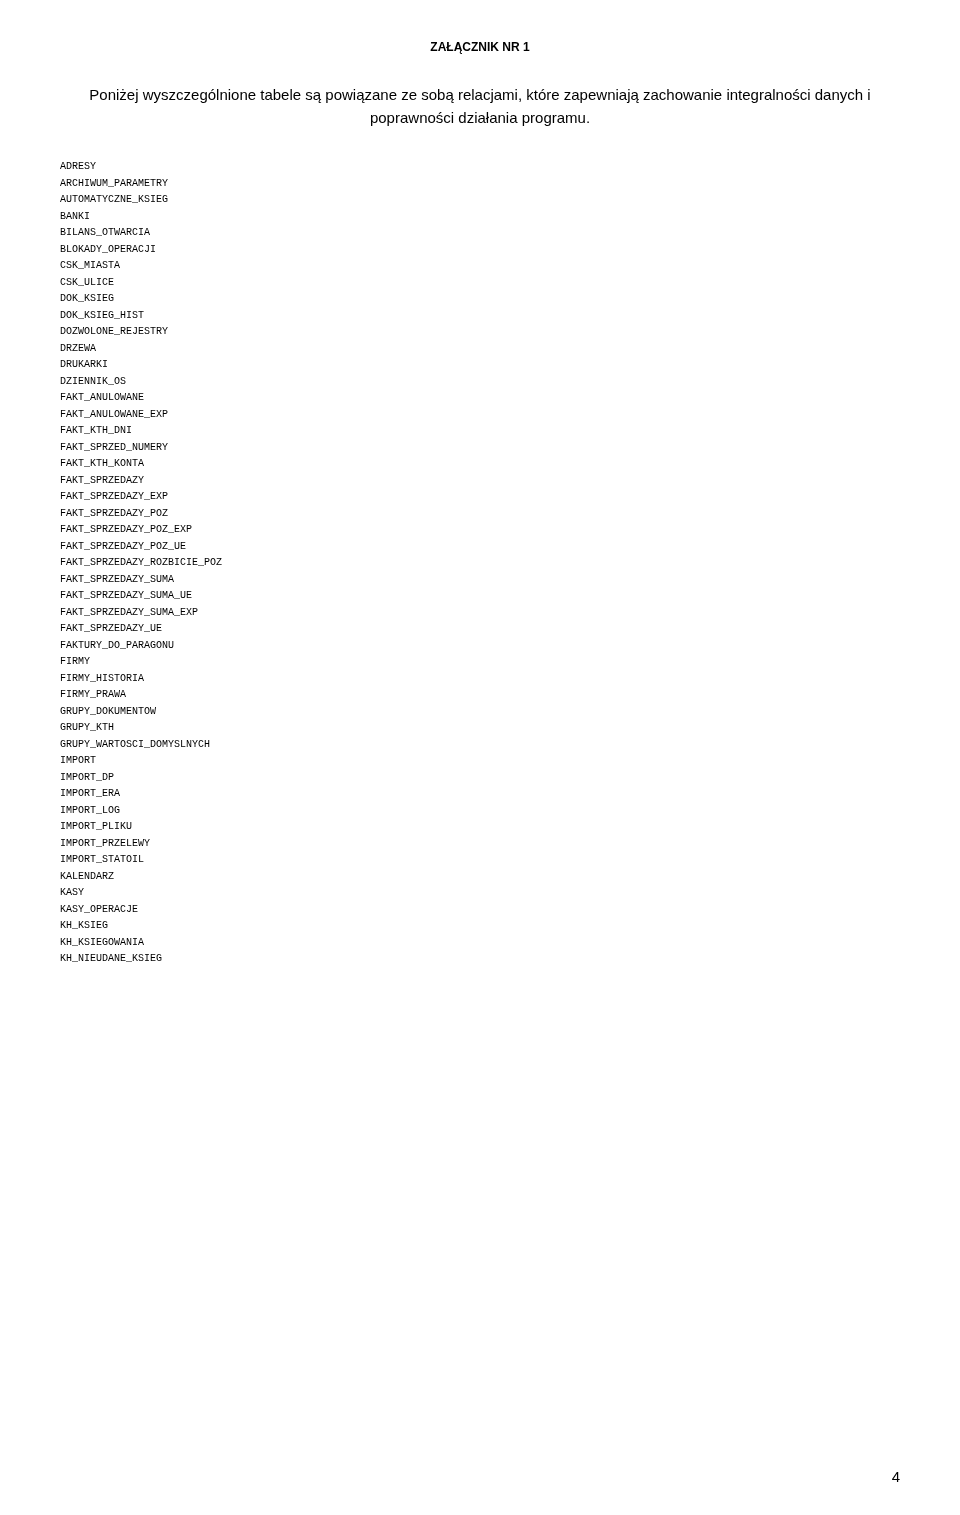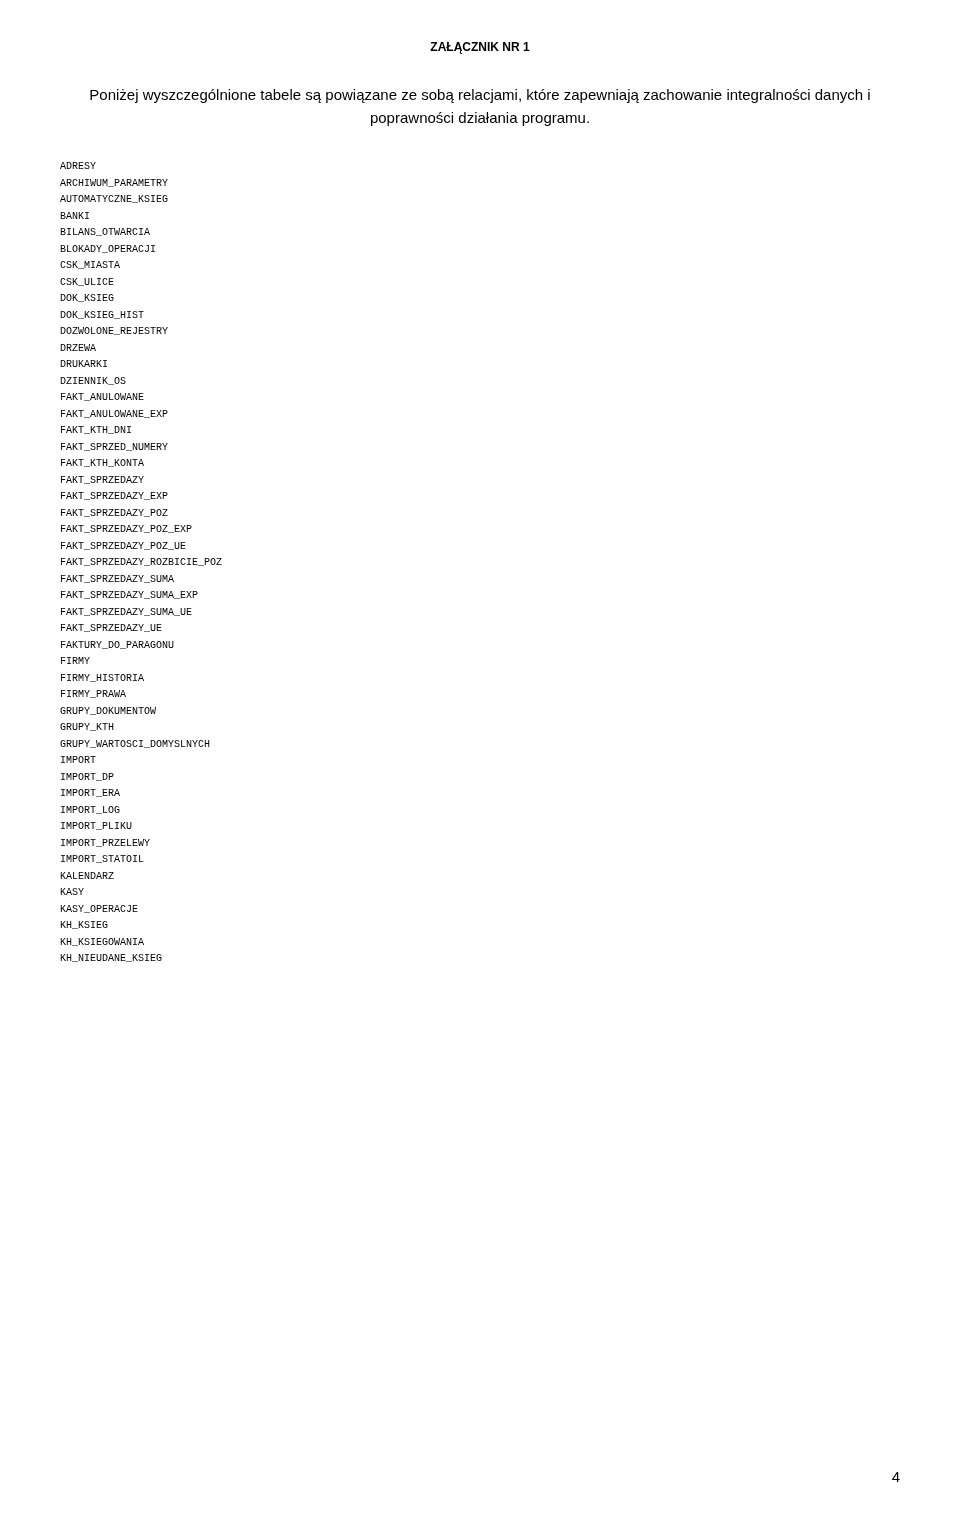"FAKT_SPRZEDAZY_SUMA_EXP" div { order: before "FAKT_SPRZEDAZY_SUMA_UE" -> after "FAKT_SPRZEDAZY_SUMA_UE" }
